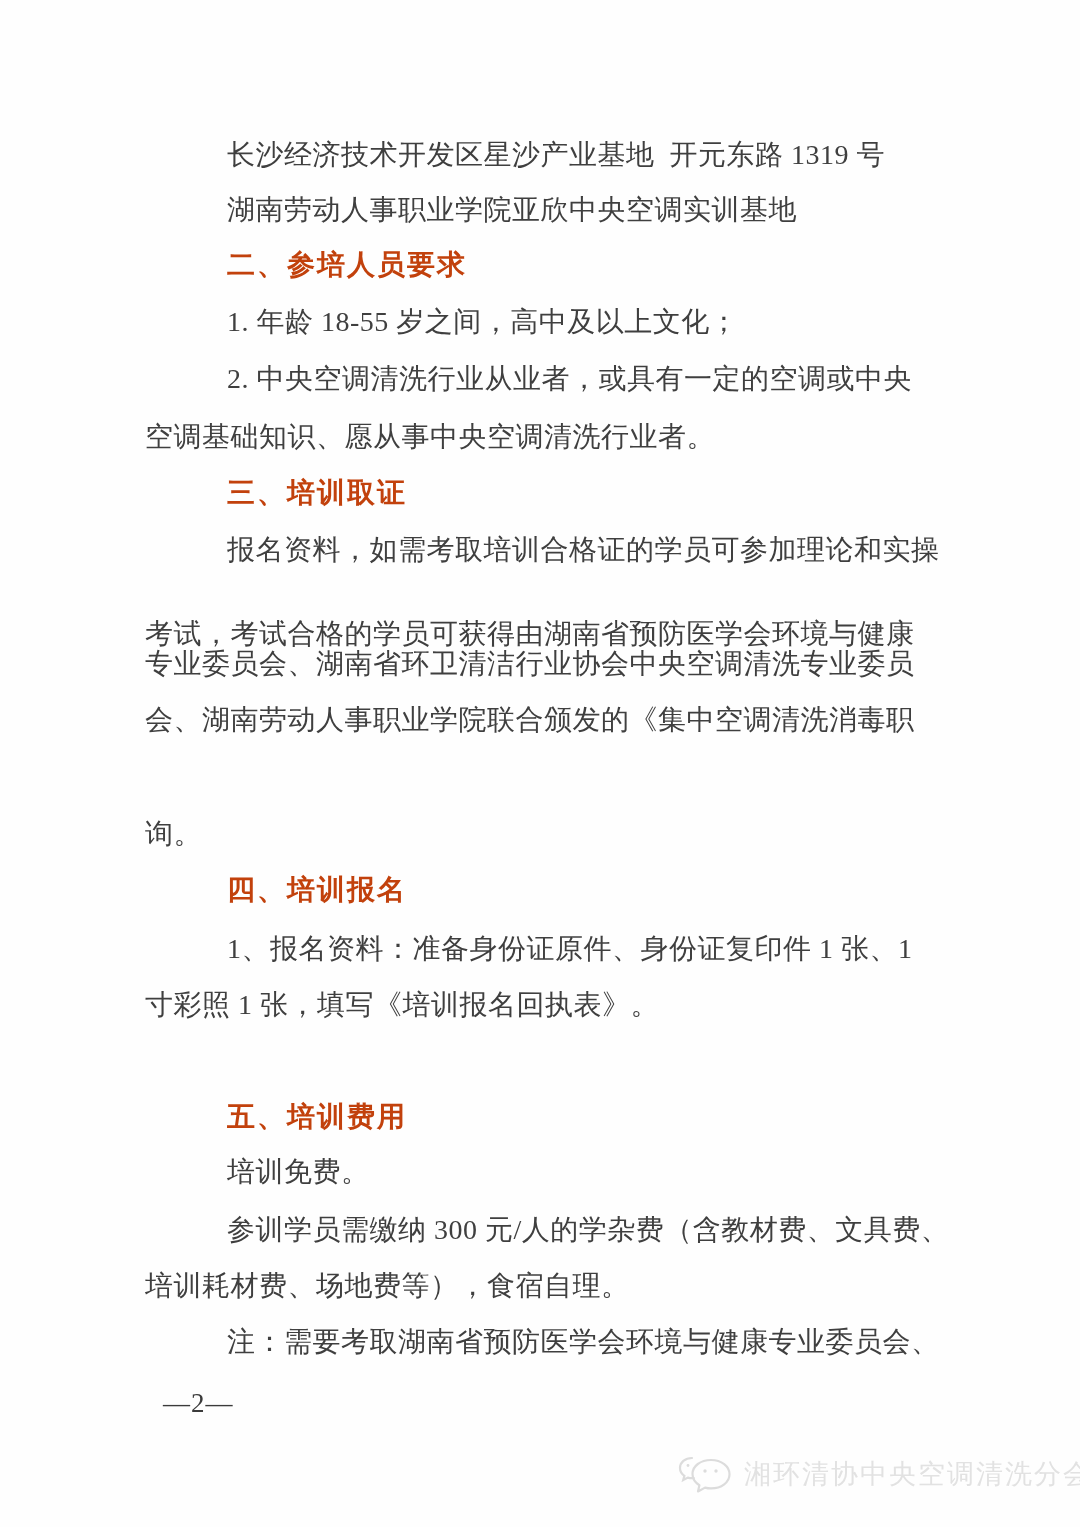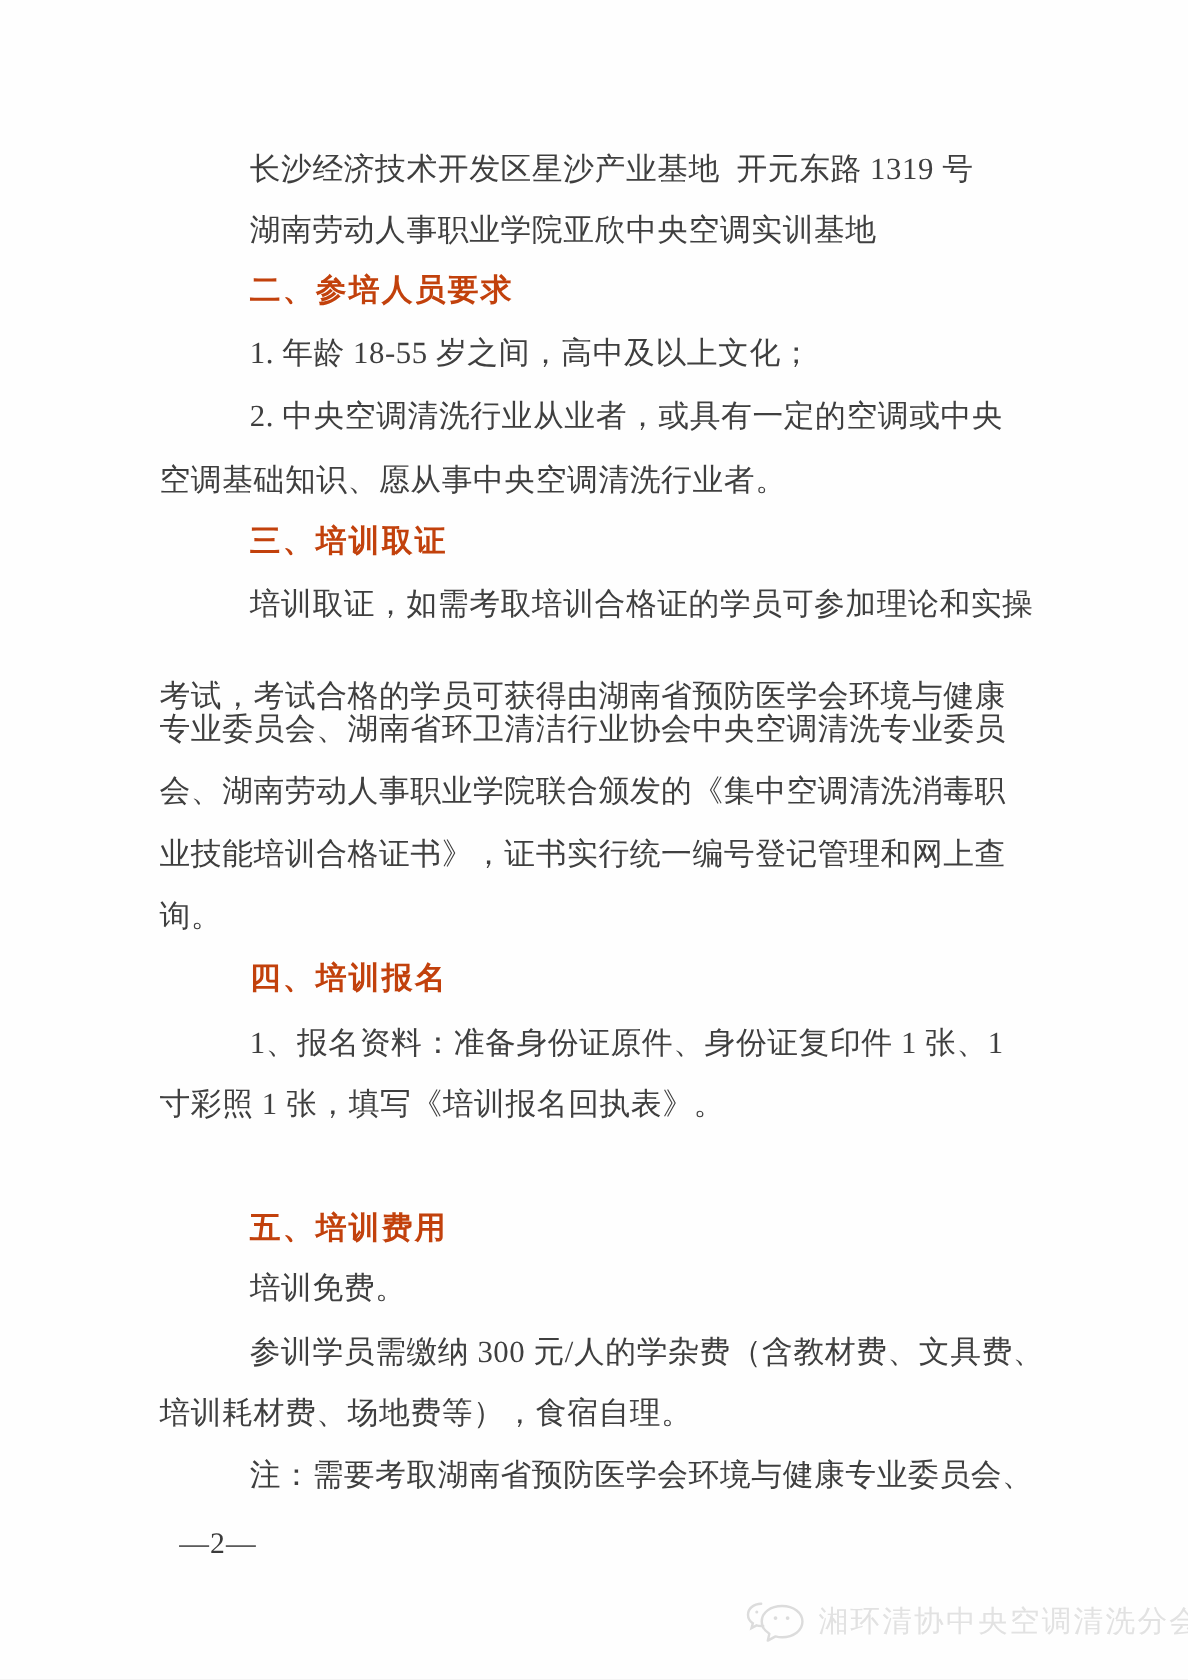"培训取证，如需考取培训合格证的学员可参加理论和实操" div.line { text: 培训取证 -> 报名资料 }
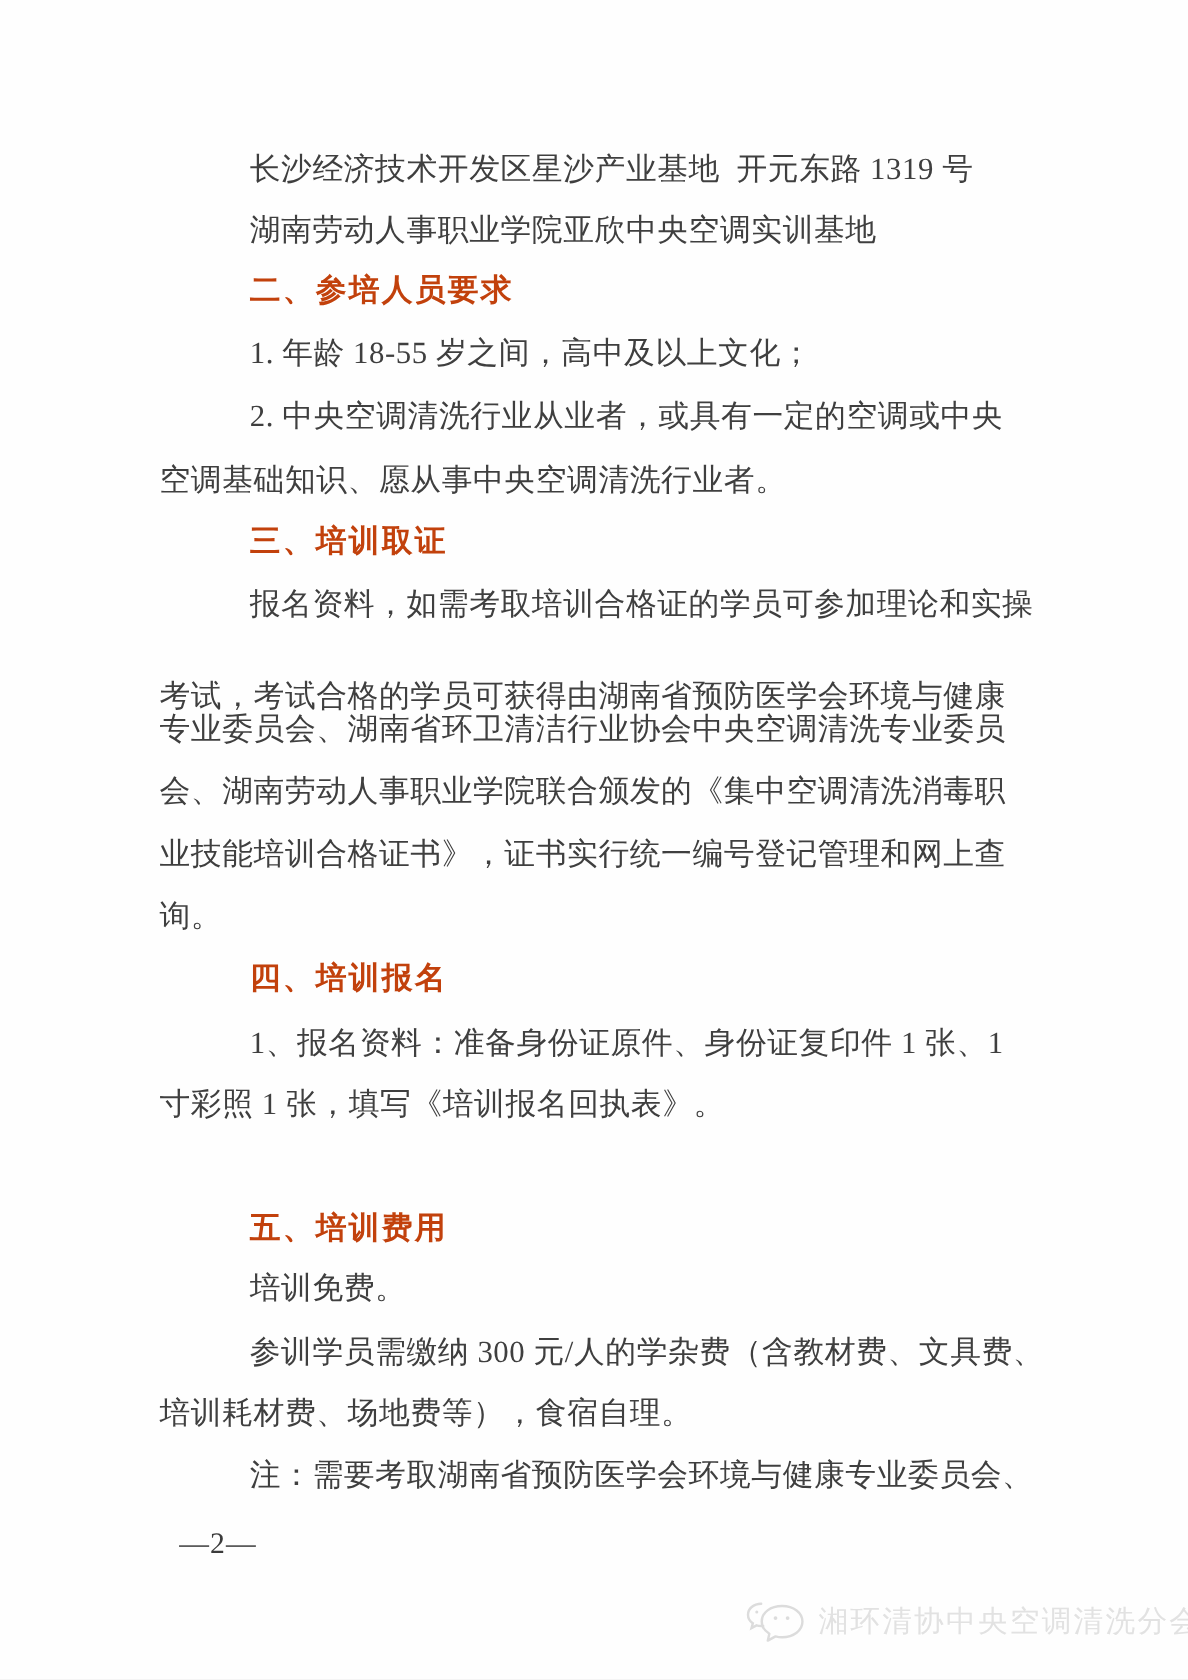"业技能培训合格证书》，证书实行统一编号登记管理和网上查" div.line { html: <div>业技能培训合格证书》，证书实行统一编号登记管理和网上查</div> -> none }
